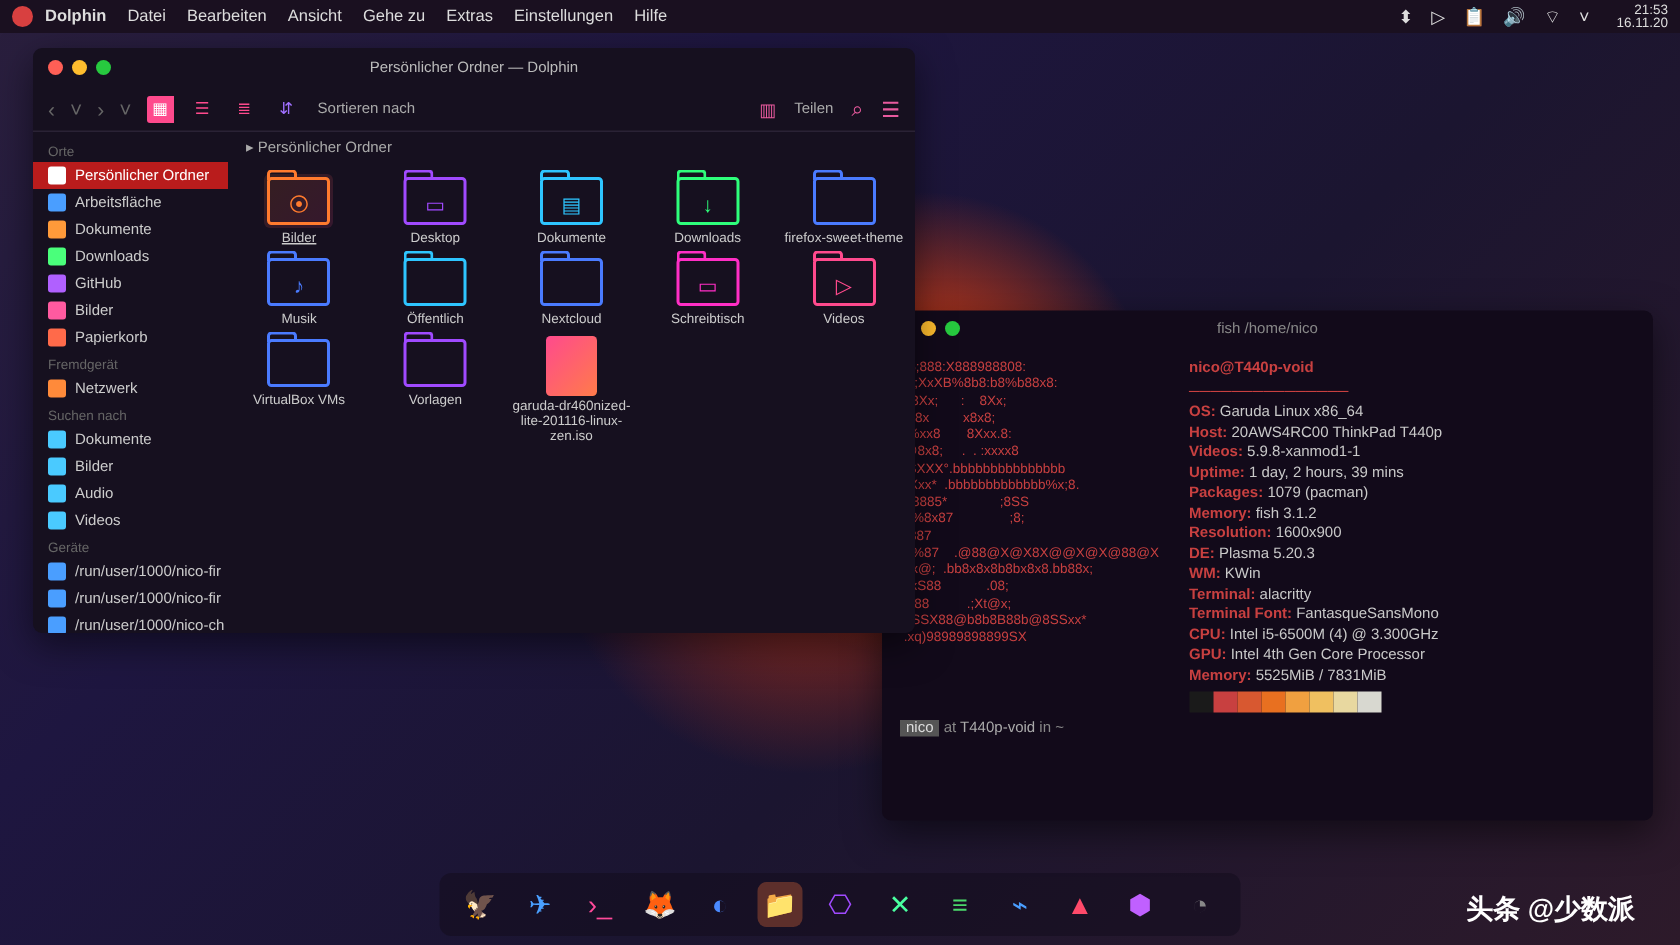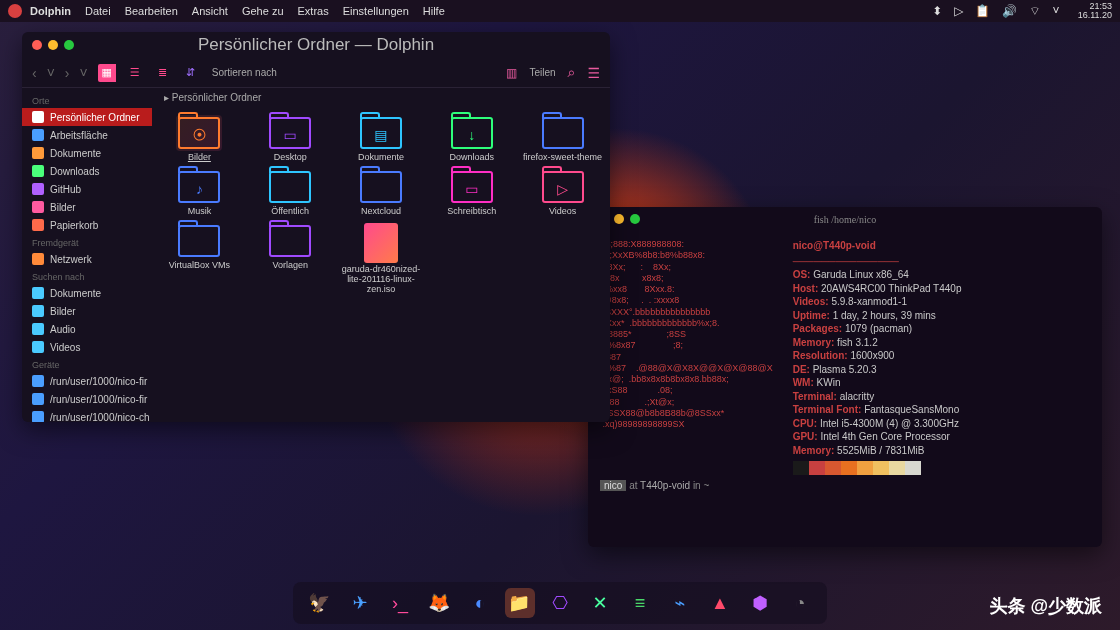"Persönlicher Ordner — Dolphin" .titlebar { font-size: 17px -> 10px }
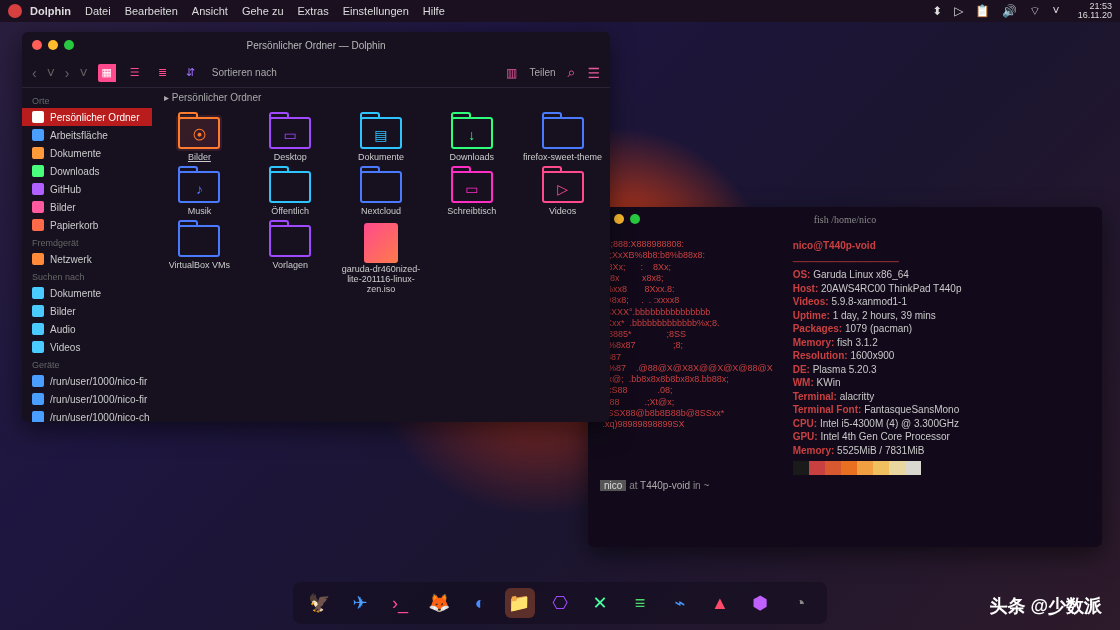"fish /home/nico" .term-title .title { font-family: Liberation Serif, serif -> none }
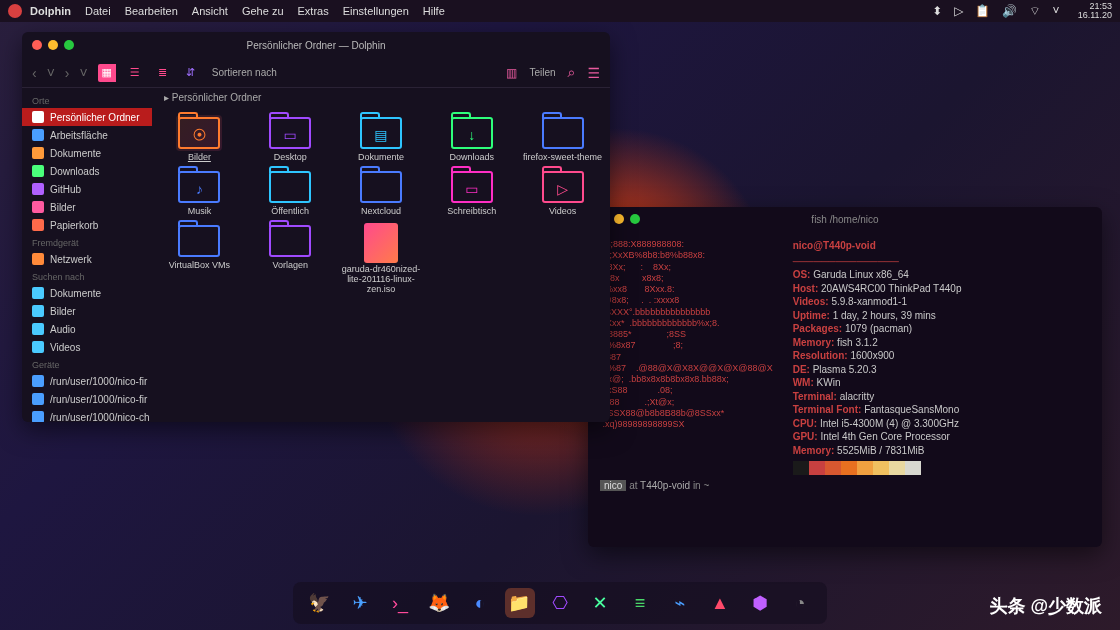"Intel i5-4300M (4) @ 3.300GHz" span.val { text: i5-4300M -> i5-6500M }
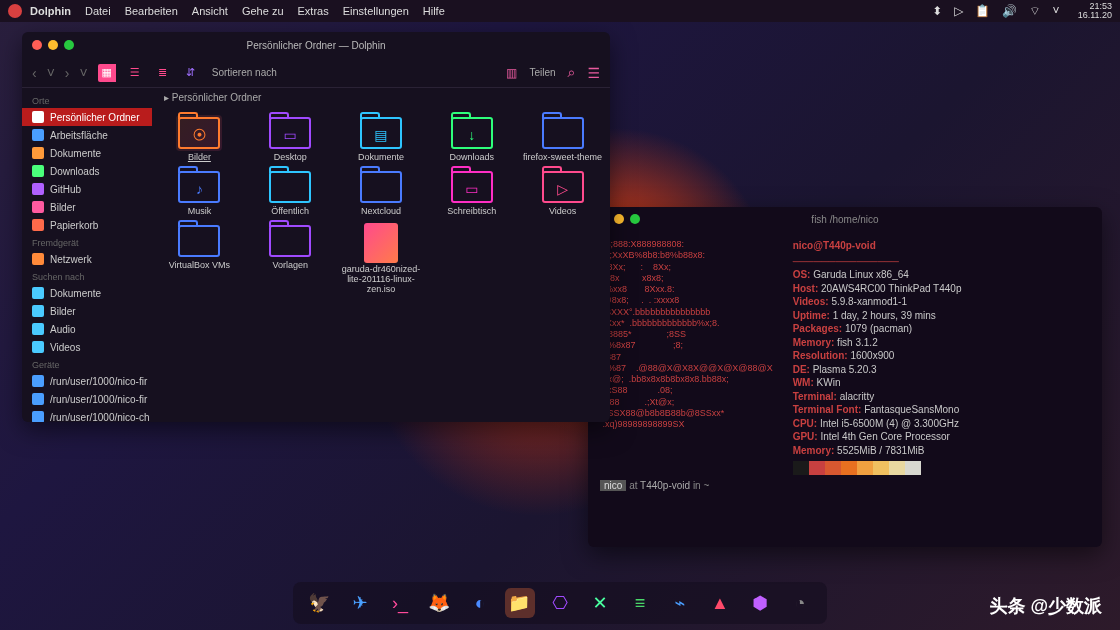"头条 @少数派" .watermark { right: 18px -> 30px }
